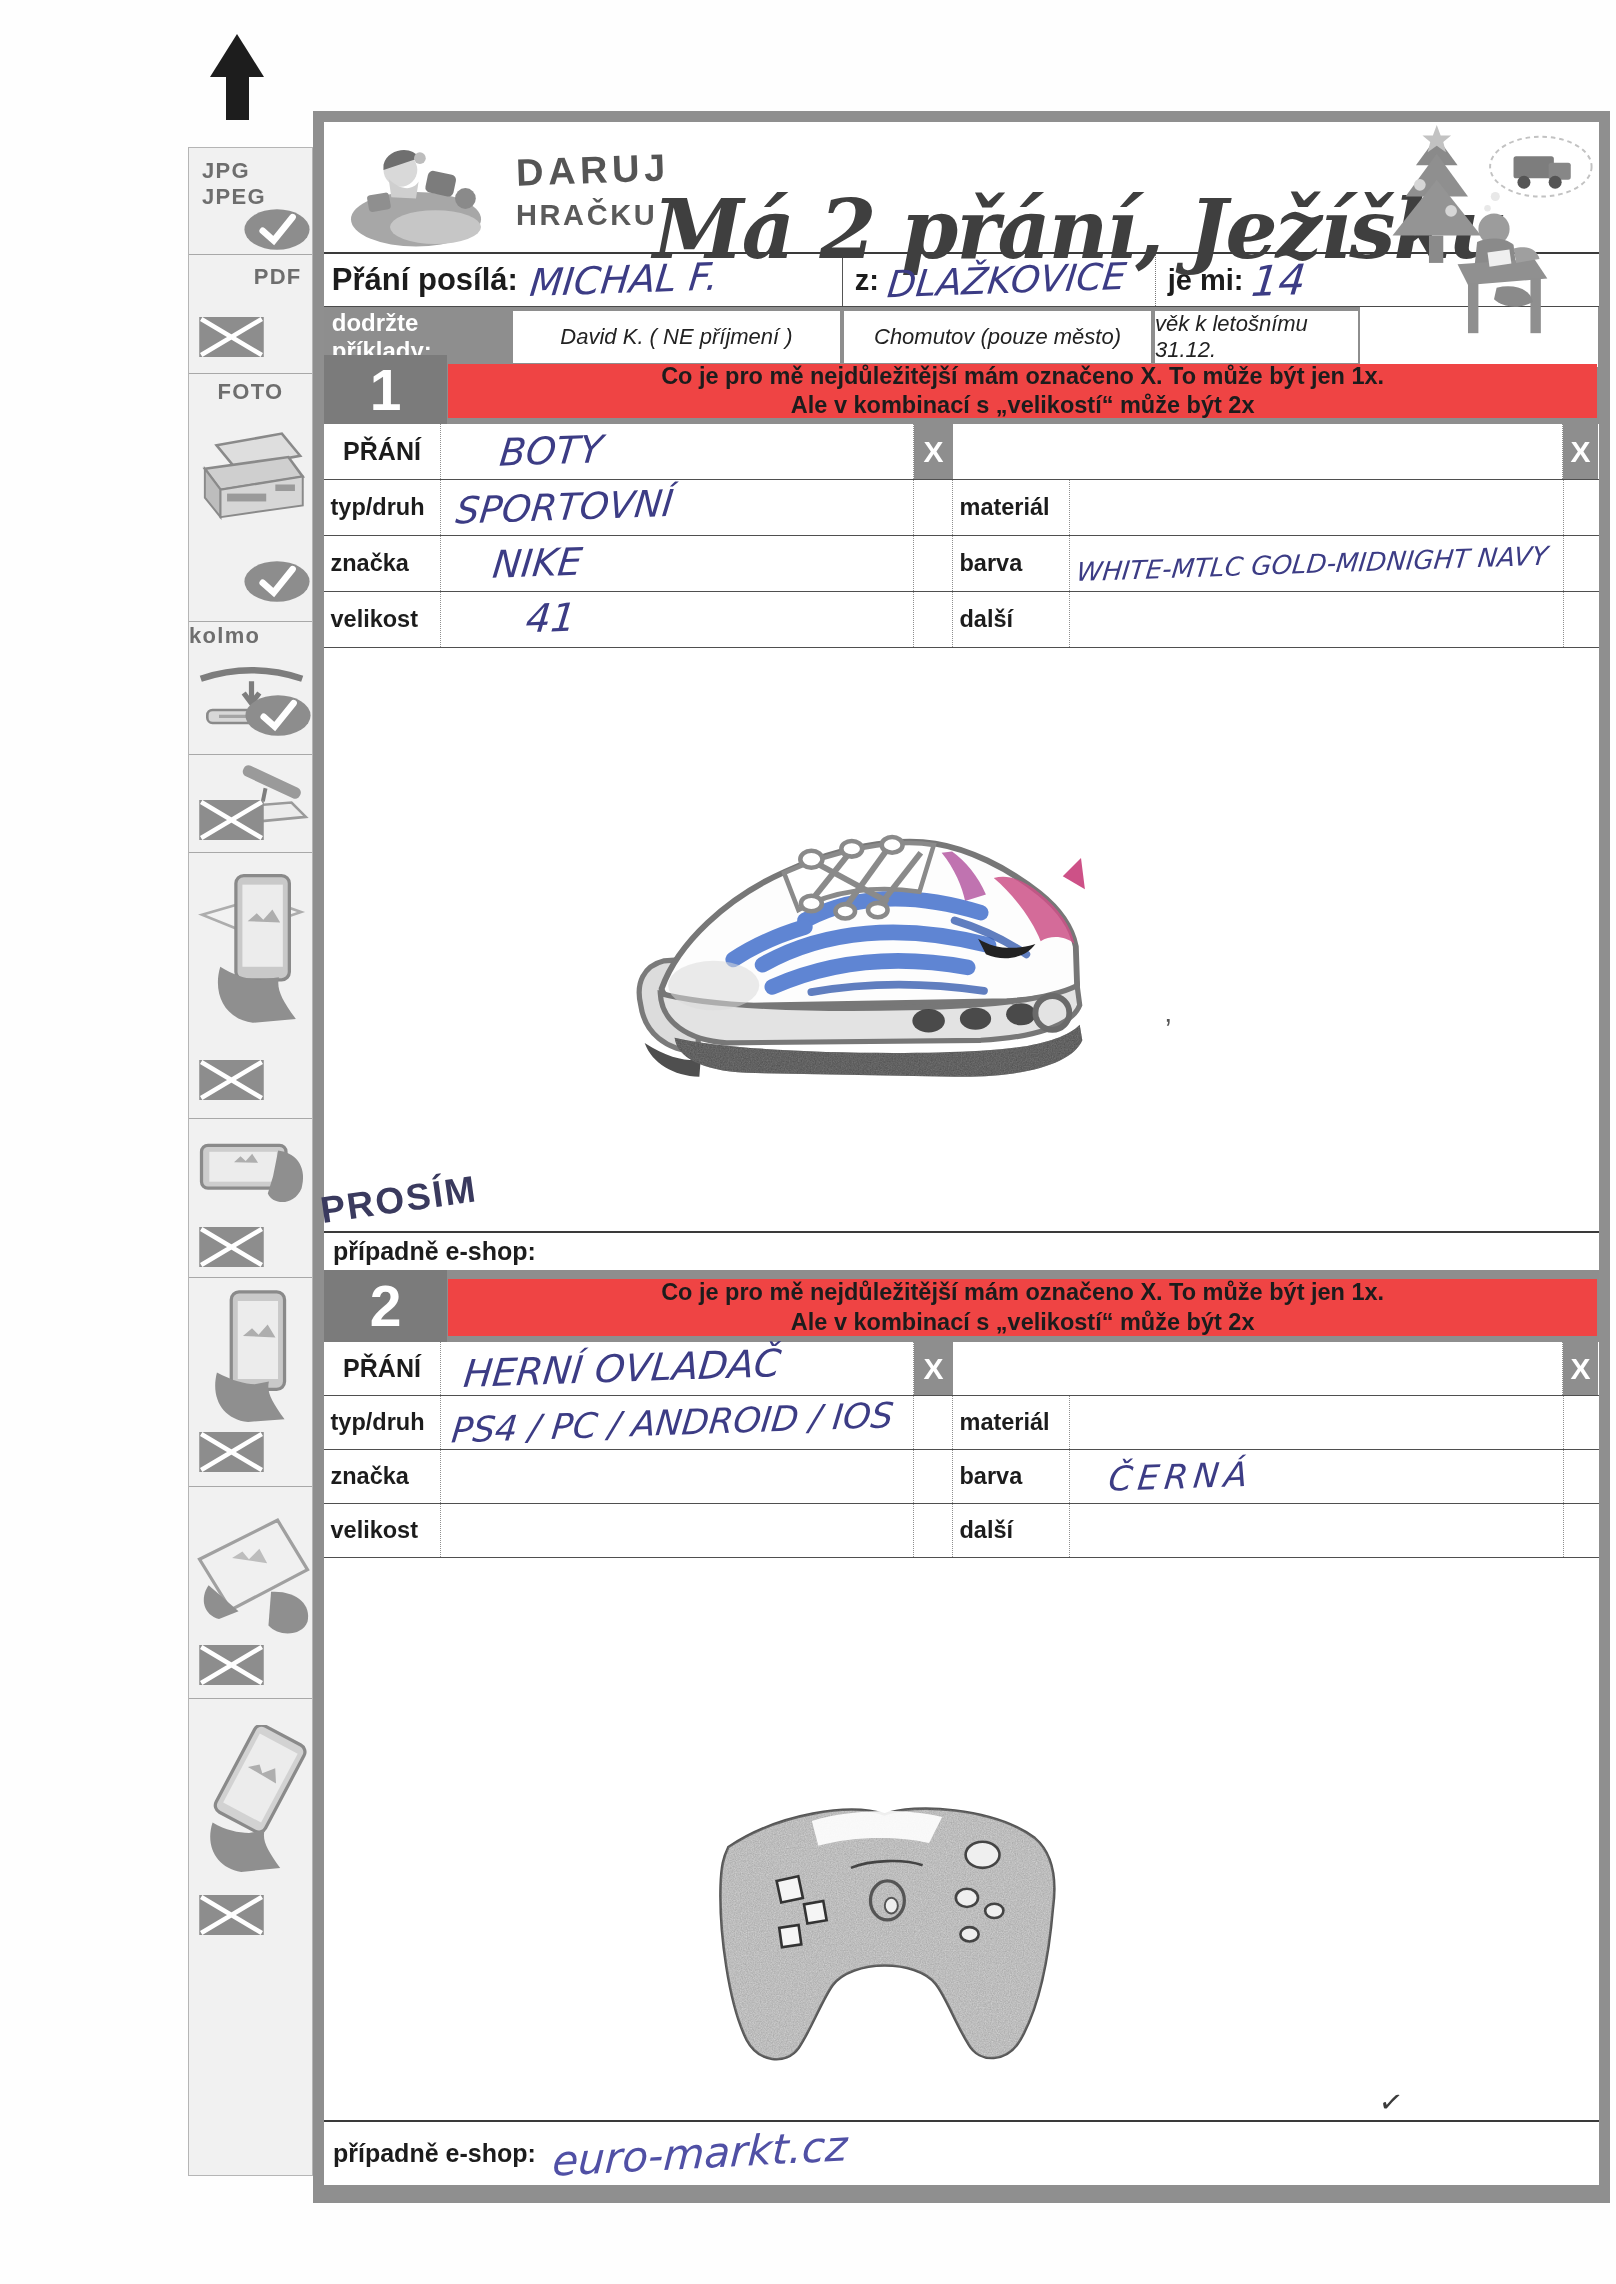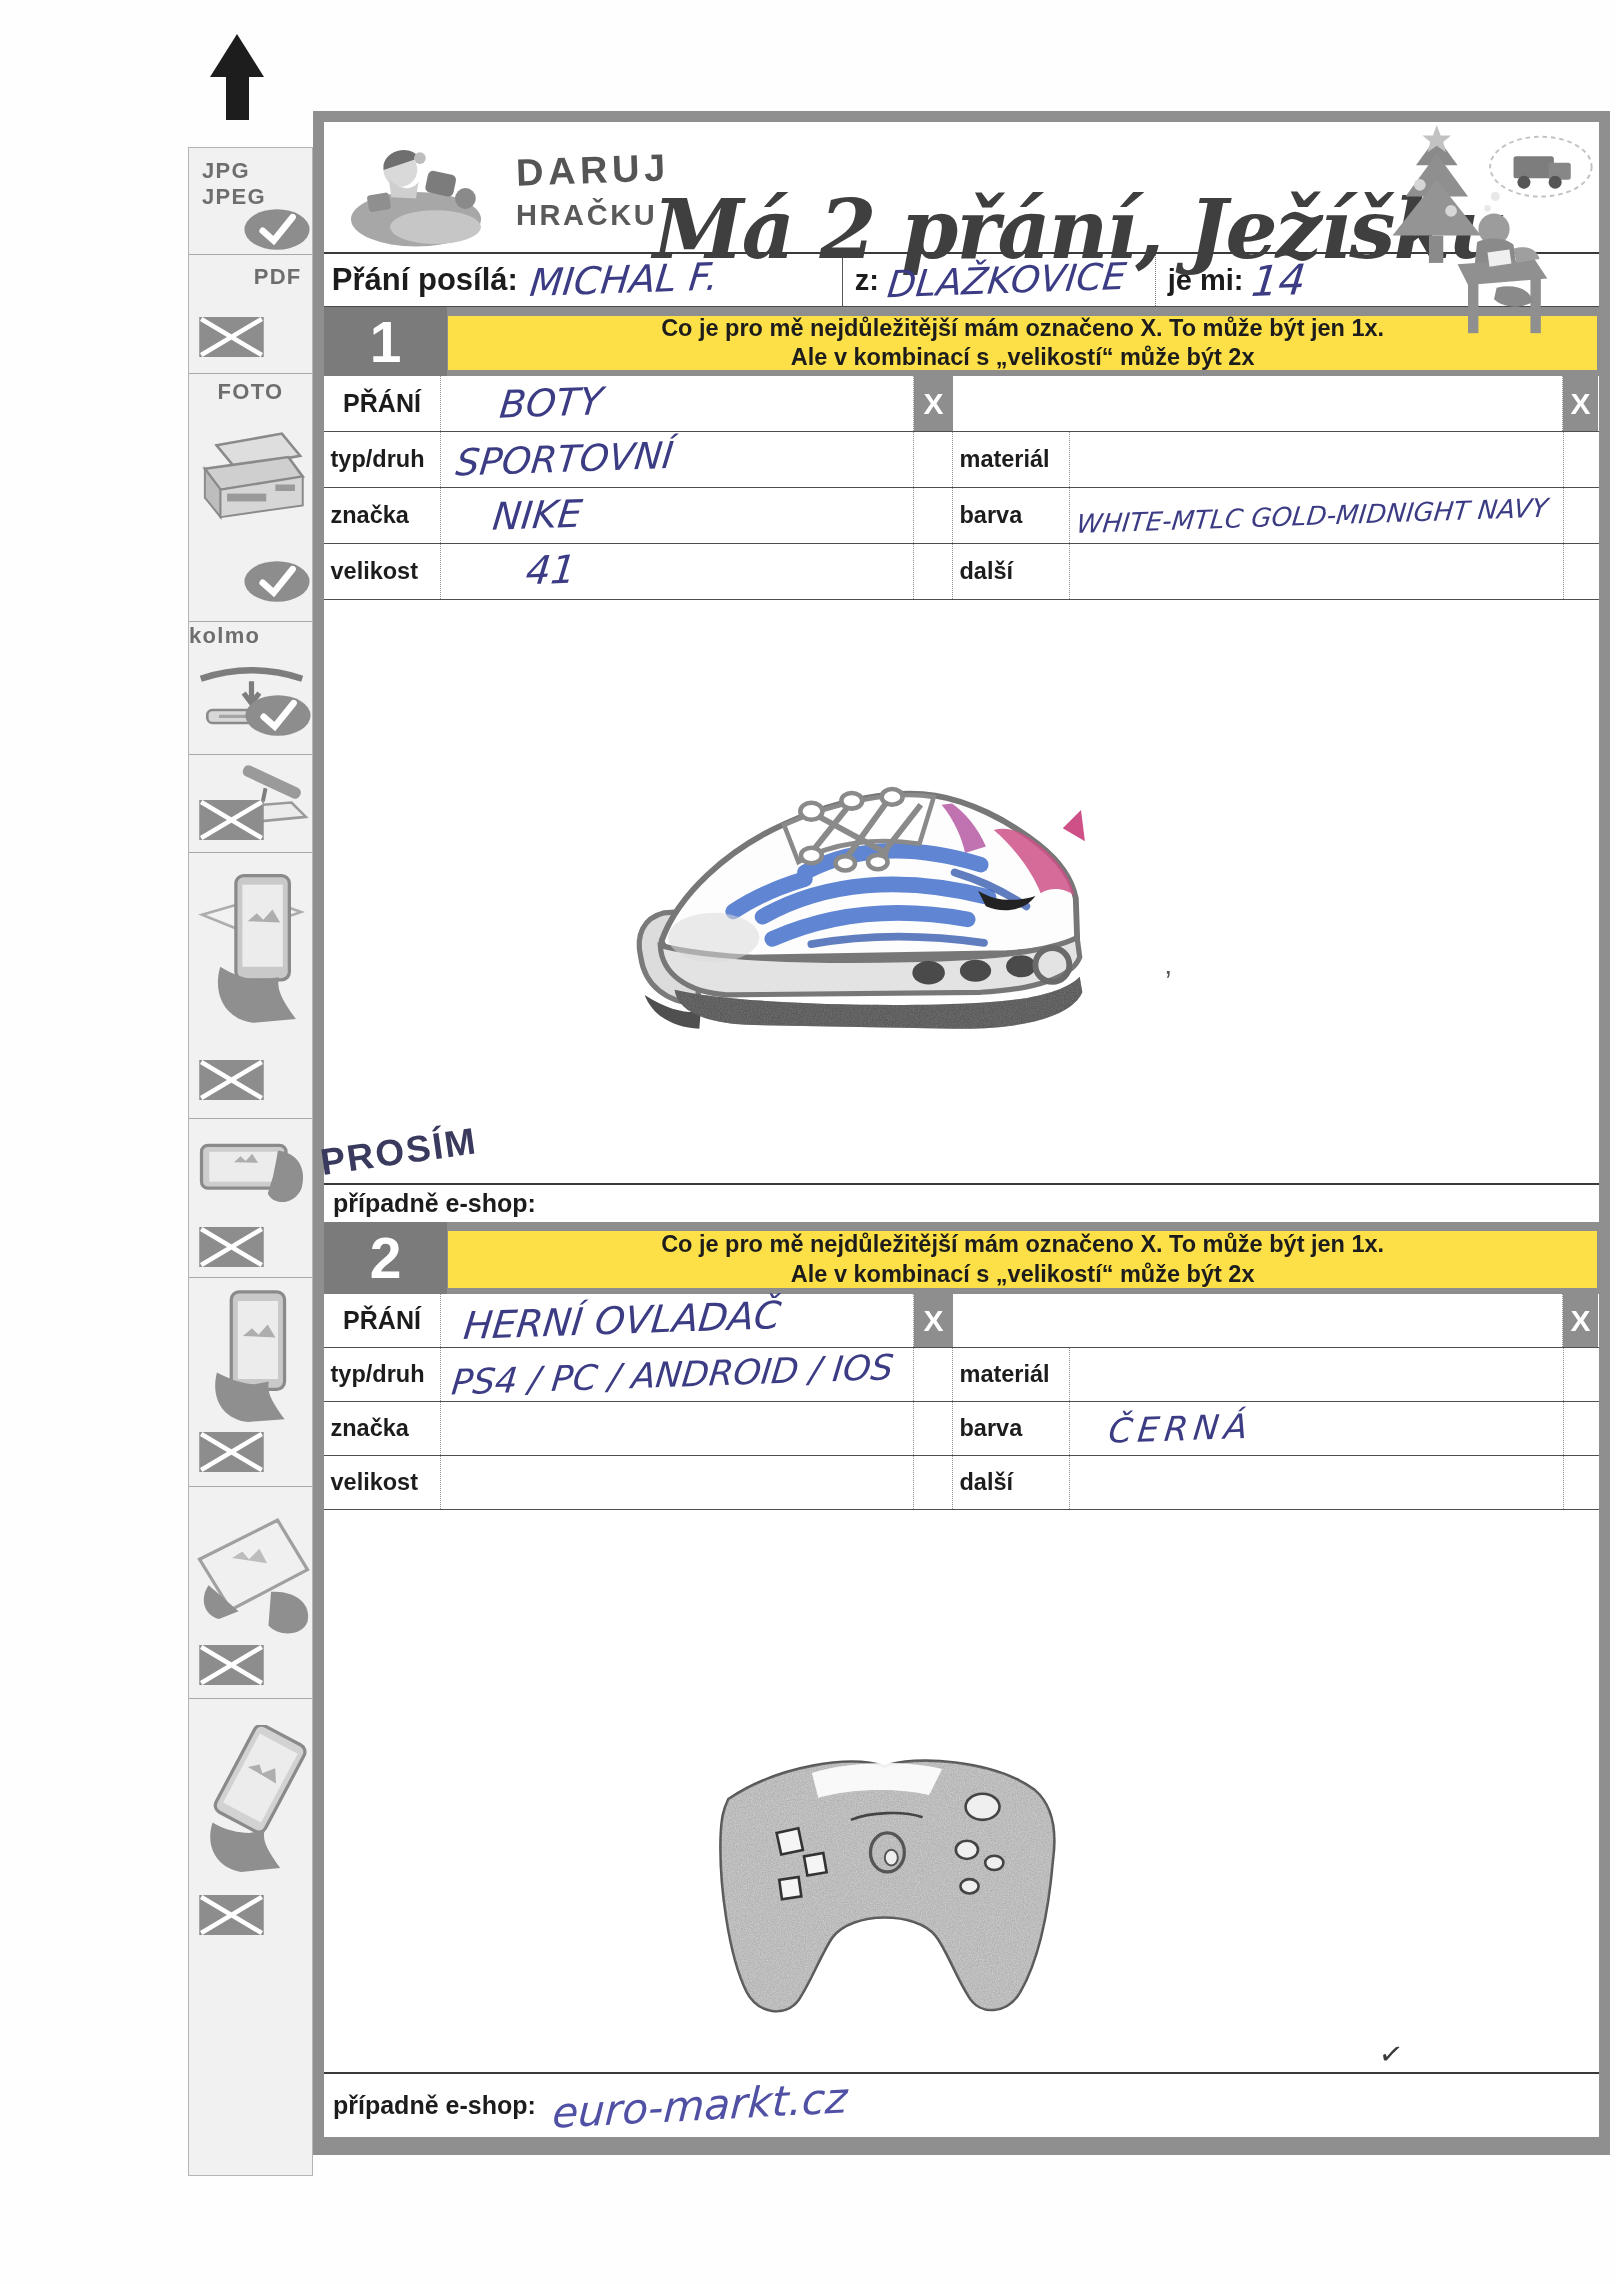"dodržte příklady:" div.examples { html: none -> <div> <div>dodržte příklady:</div> <div>David K. ( NE příjmení )</div> <div>Chomutov (pouze město)</div> <div>věk k letošnímu 31.12.</div> <div></div> </div> }
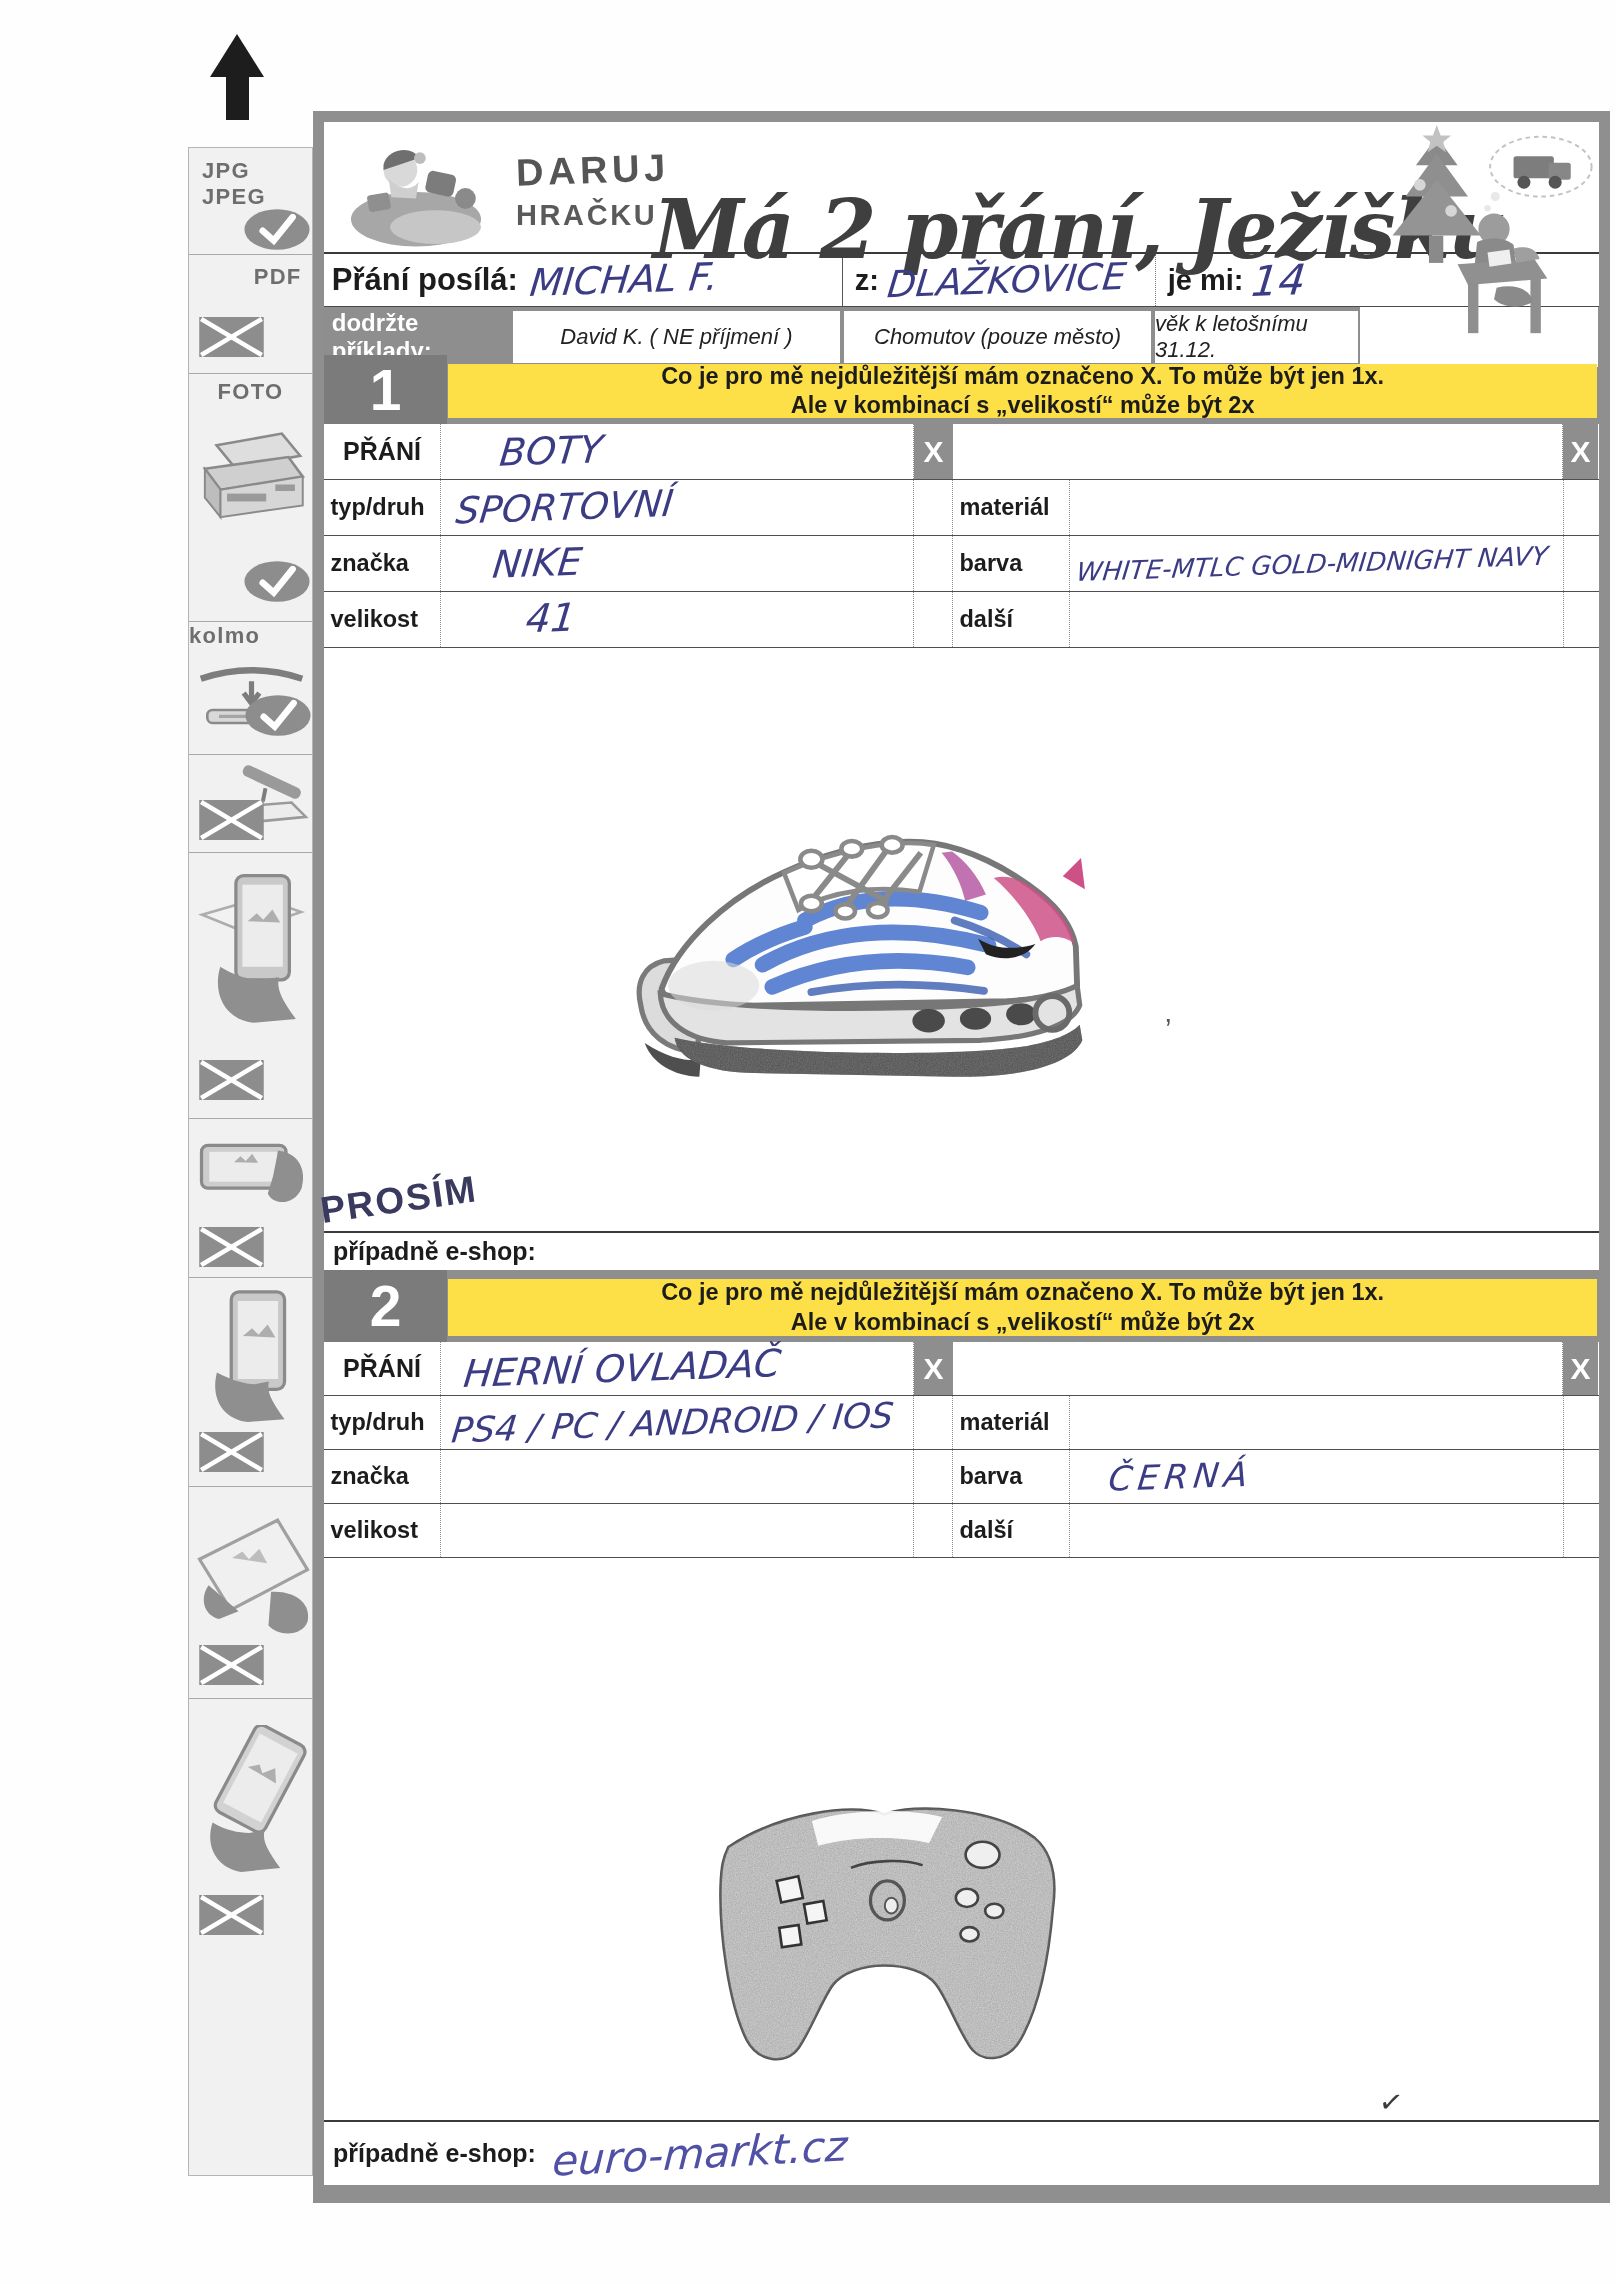"Co je pro mě nejdůležitější" .band .instr { background: #fde047 -> #ef4444 }
